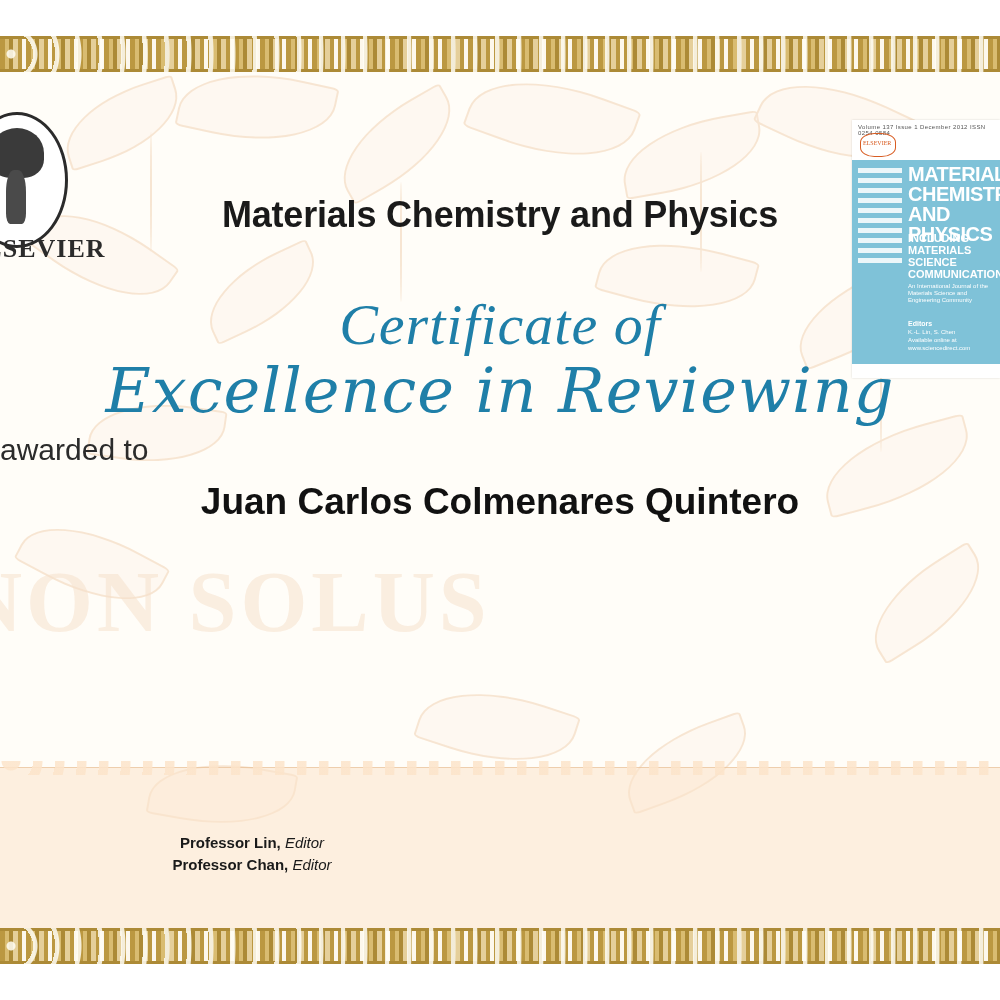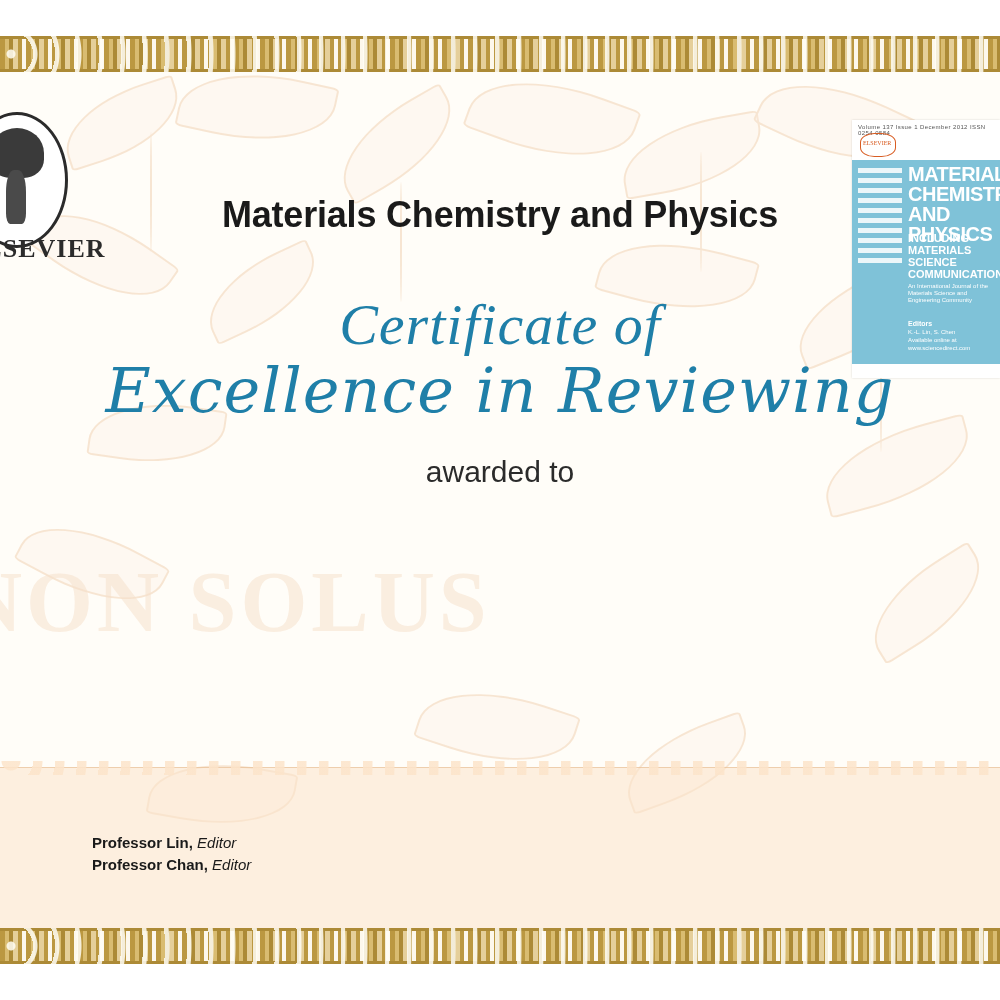"awarded to" .awarded { margin-top: 33px -> 11px; text-align: center -> none }
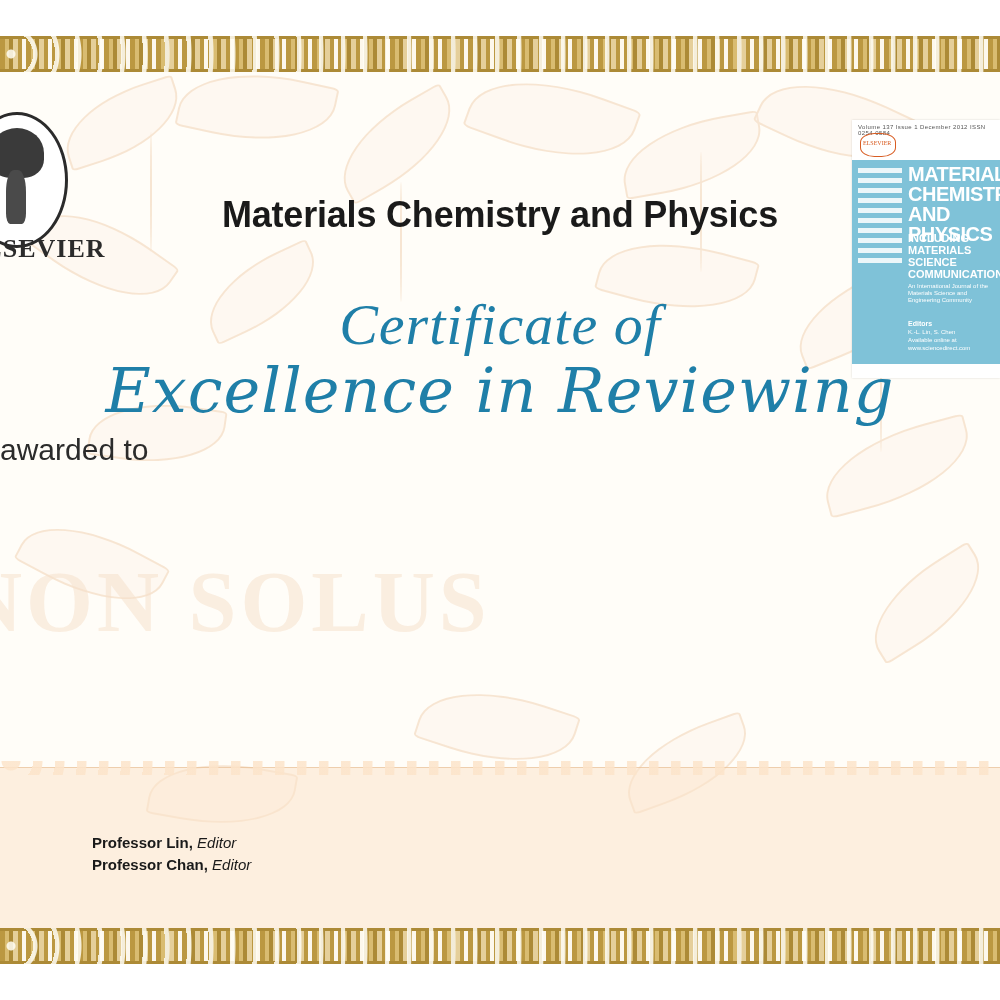"Juan Carlos Colmenares Quintero" div.recipient { html: none -> <div>Juan Carlos Colmenares Quintero</div> }
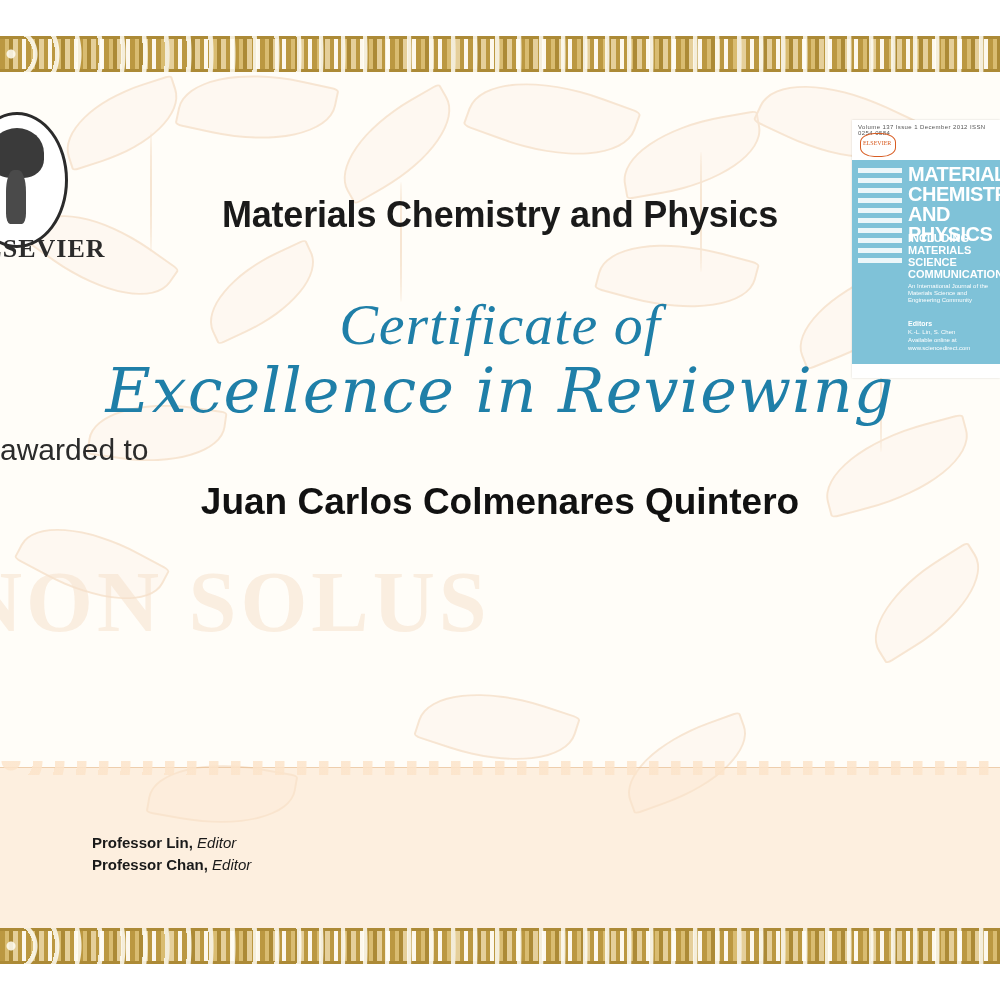"Professor Lin, Editor" .sig-left { text-align: none -> center }
